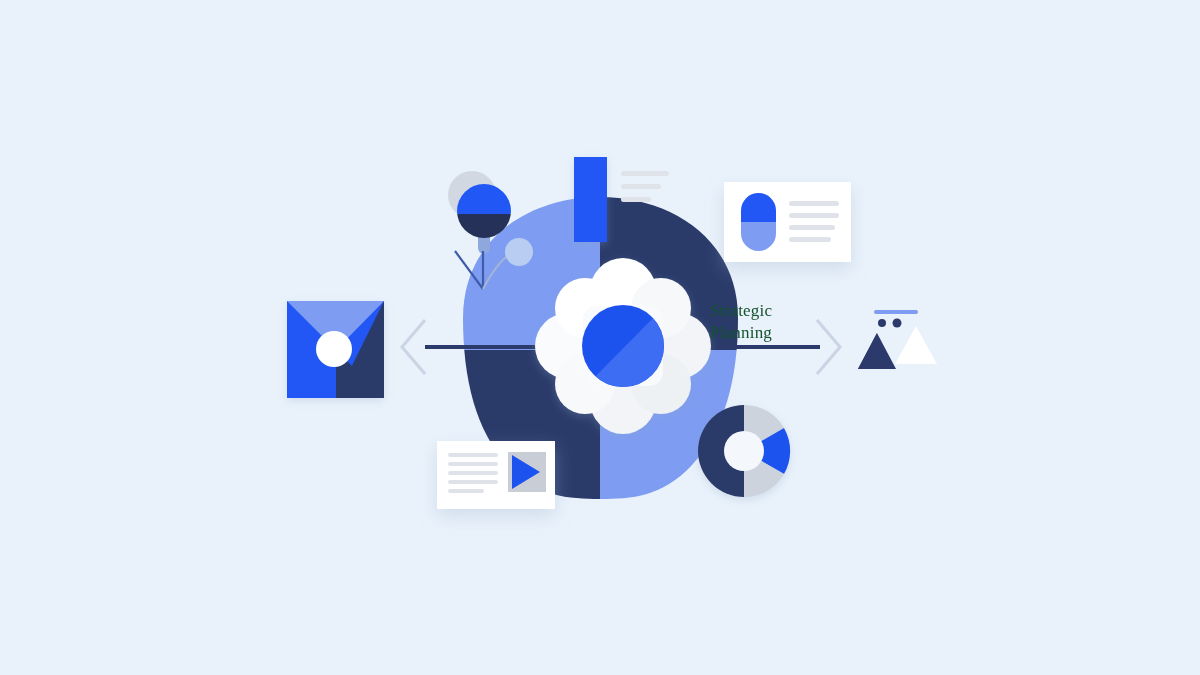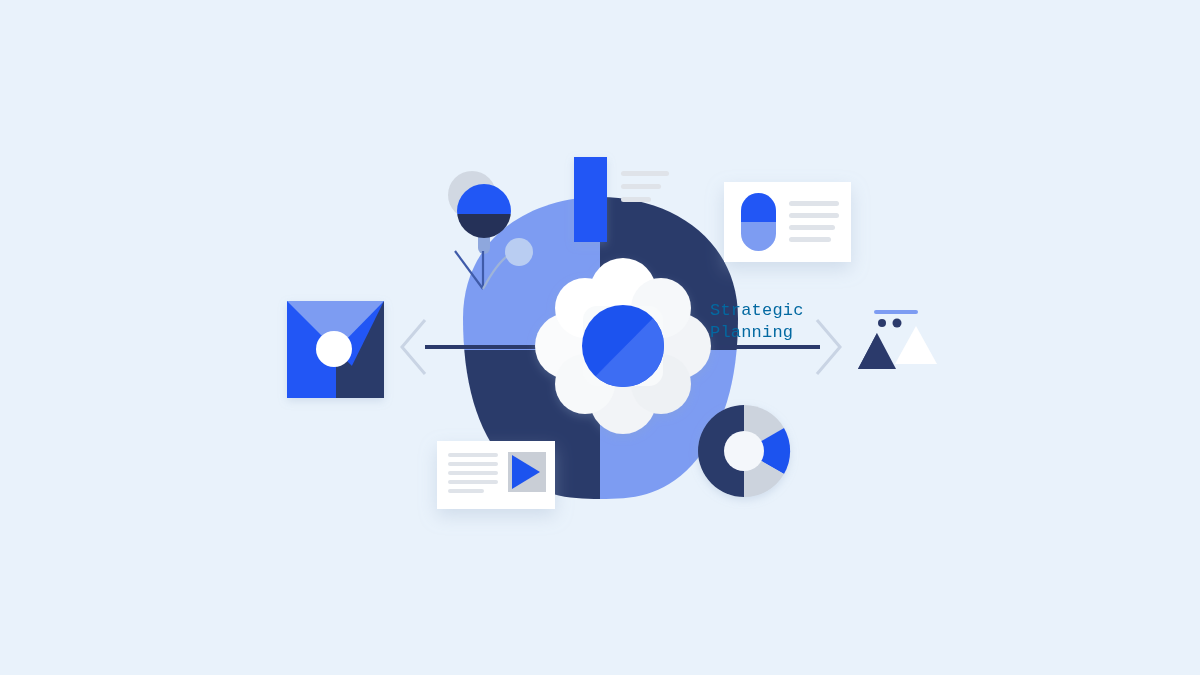"Strategic" .label-strategic { color: #0369a1 -> #14532d; font-family: Liberation Mono, monospace -> Liberation Serif, serif }
